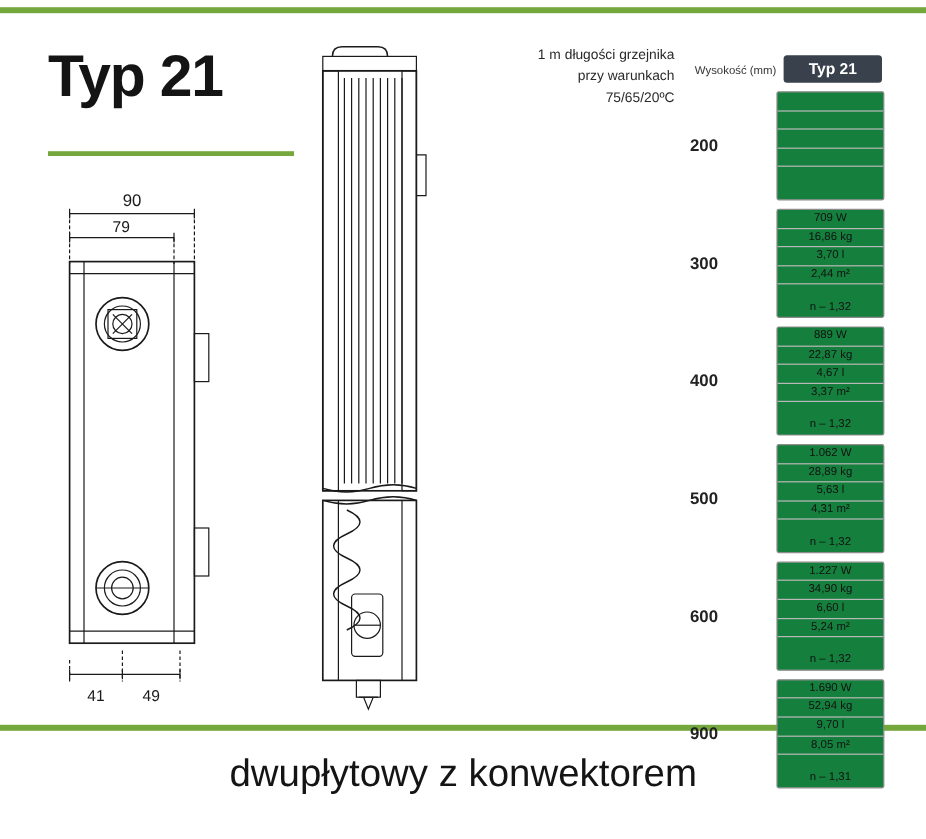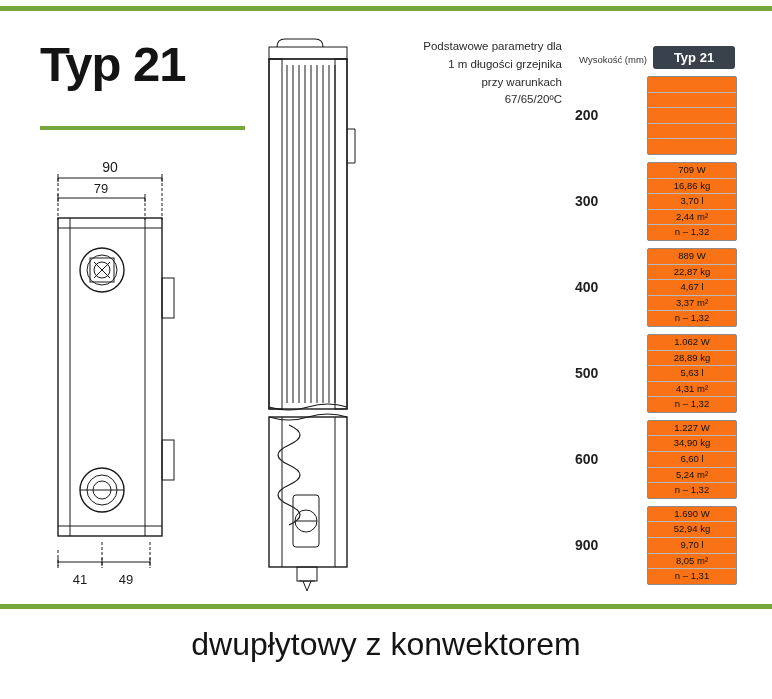"Podstawowe parametry dla" div { html: <div>Podstawowe parametry dla</div> -> none }
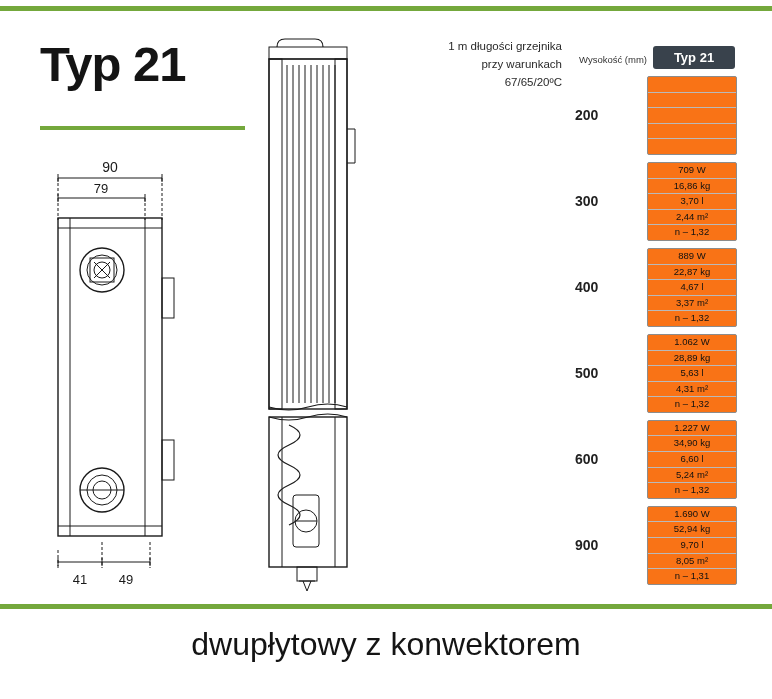"67/65/20ºC" div { text: 67/65/20ºC -> 75/65/20ºC }
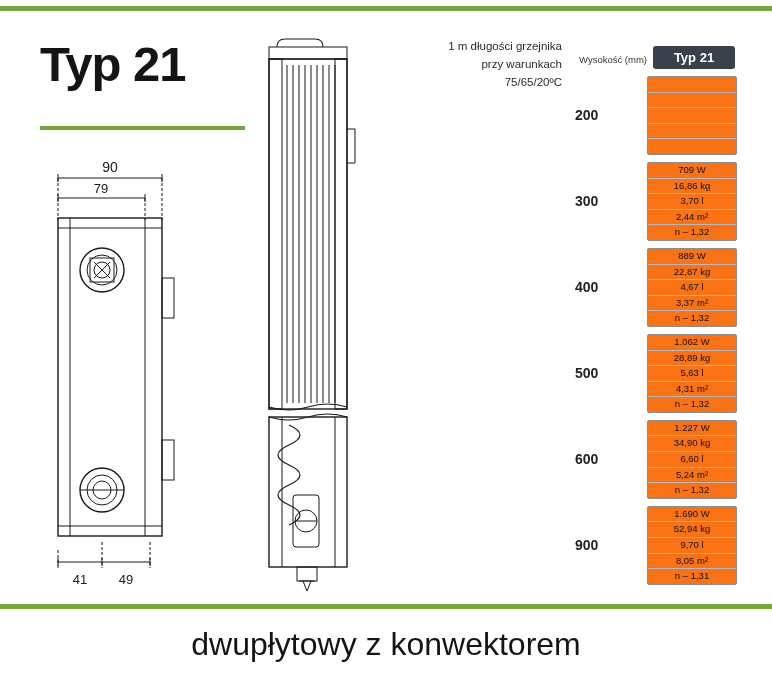"709 W" .cells { background: #f97316 -> #15803d }
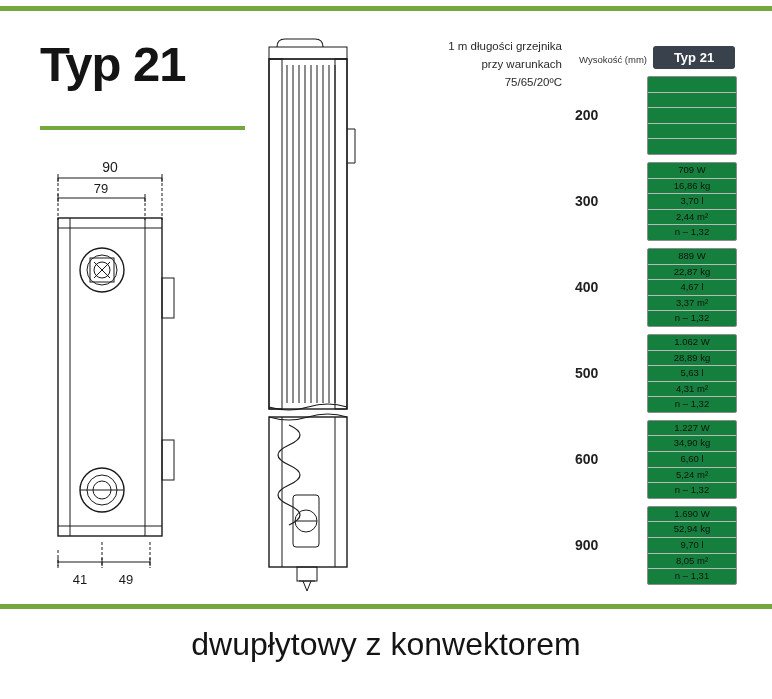"n – 1,32" .cells .c:last-child { margin-top: none -> 12px }
